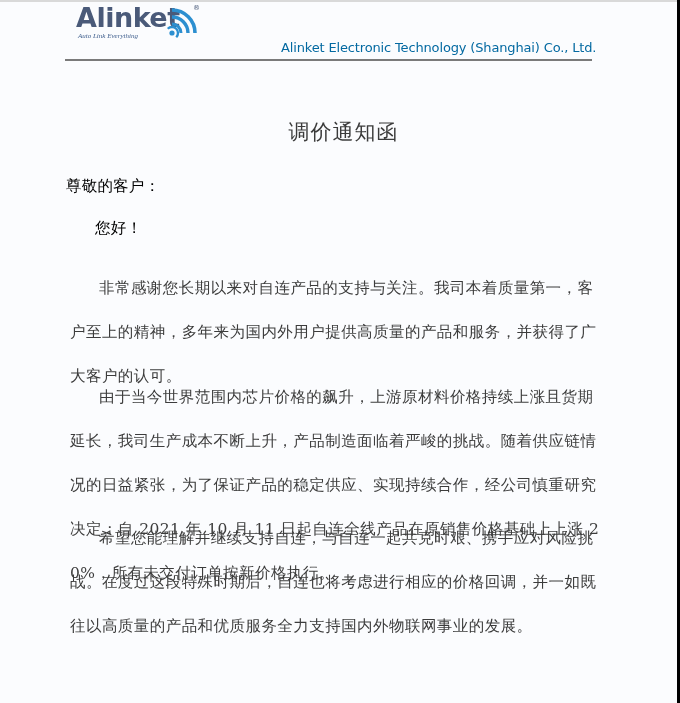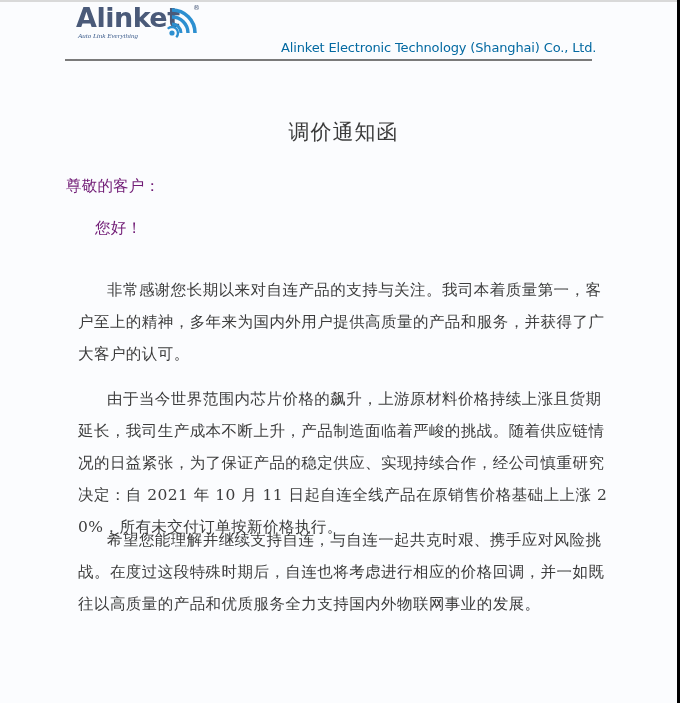"尊敬的客户：" .text { color: #701a75 -> #000000 }
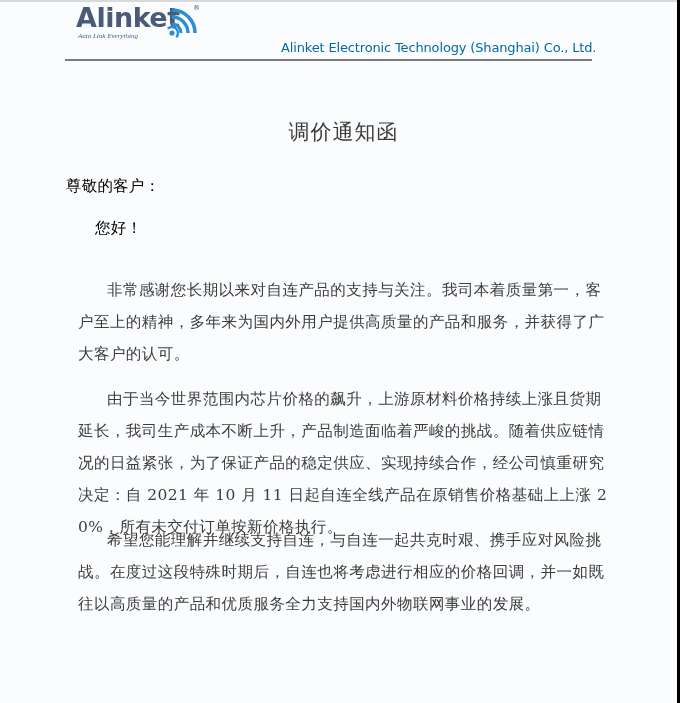"非常感谢您长期以来对自连产品的支持与关注。我司本着质量第一，客户至上的精神，多年" .para { line-height: 32px -> 44px; margin: 12px -> 4px }
